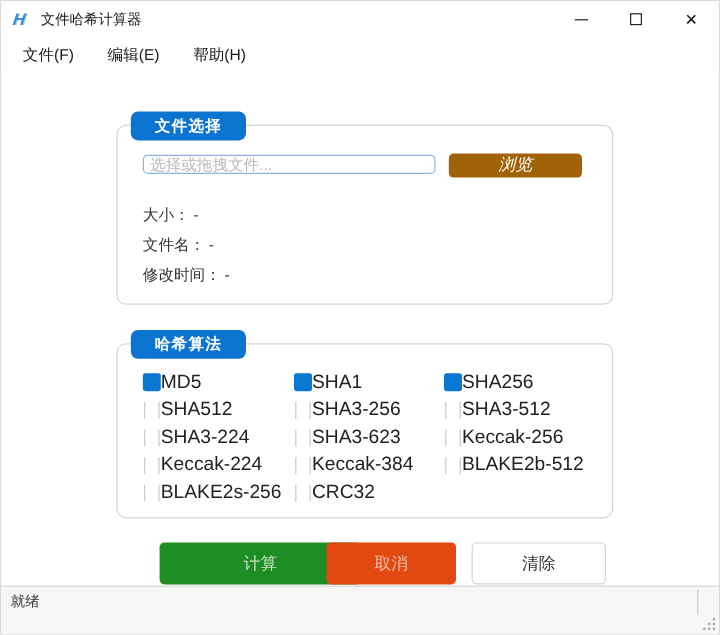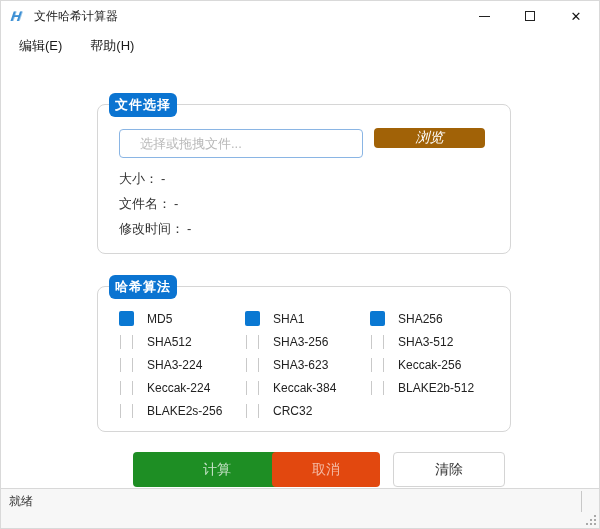"文件(F)" button.menu-item { html: none -> <button><span>文件(F)</span></button> }
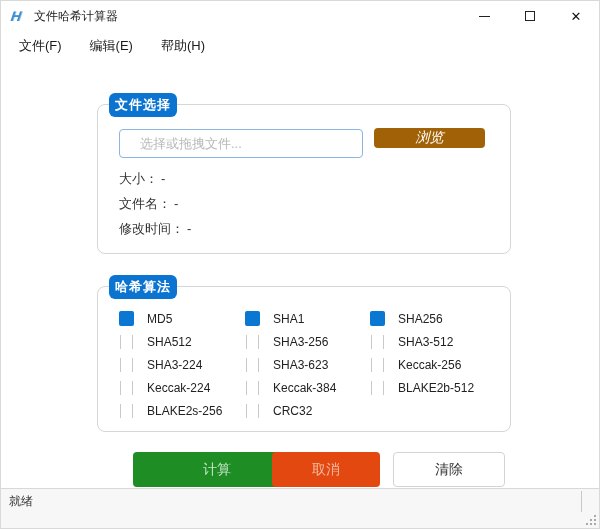"文件选择" .gb-badge { padding: 3px 6px -> 3px 20px }
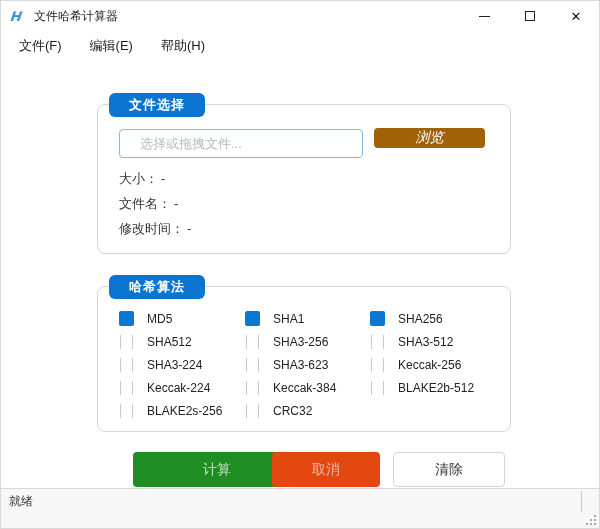"选择或拖拽文件..." .file-input { height: 29px -> 16px; padding: 0 20px -> 0 5px }
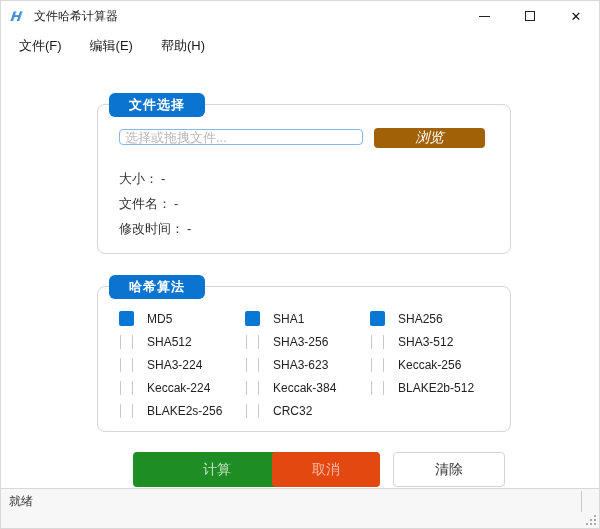"MD5" .algo-label { font-size: 12px -> 16px; margin-left: 13px -> none }
